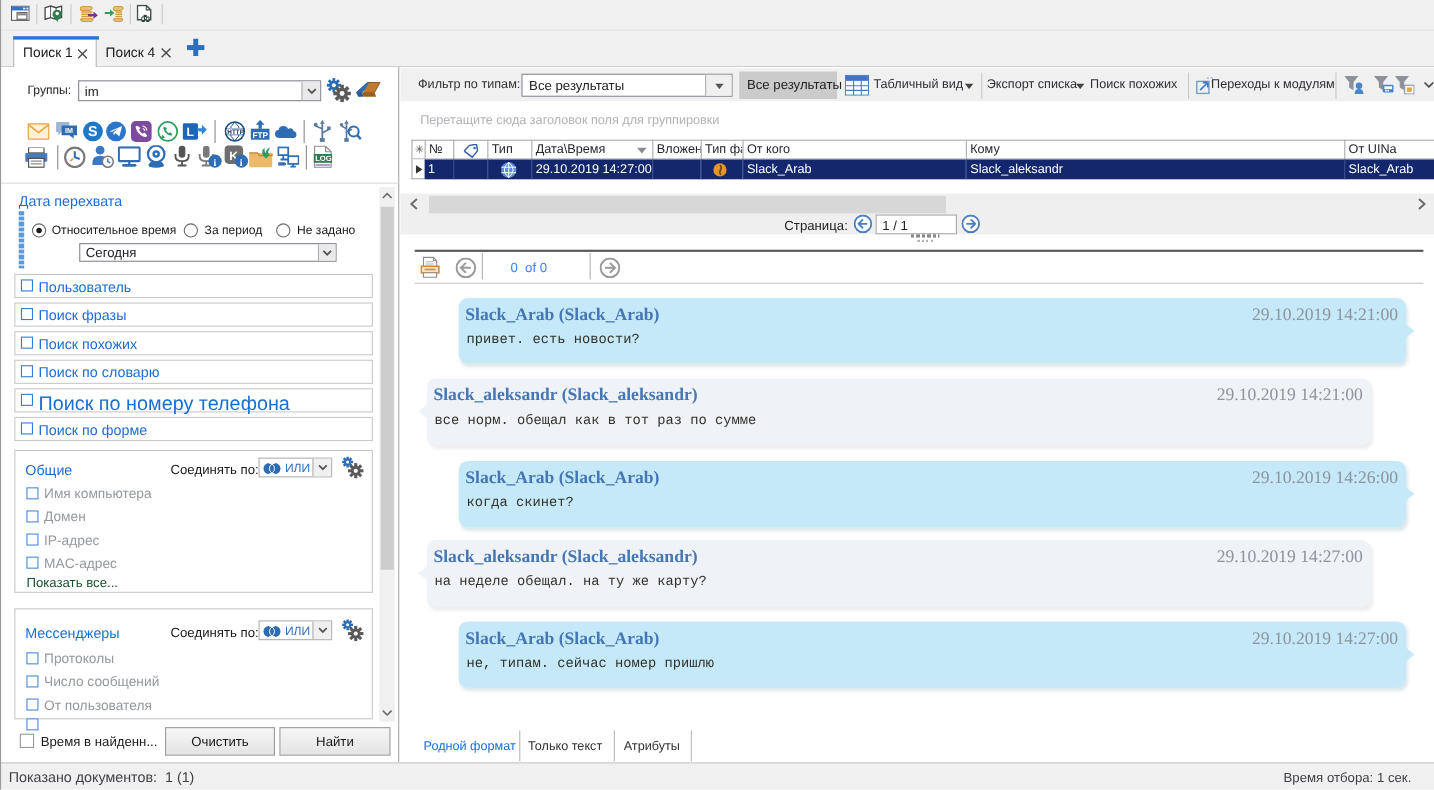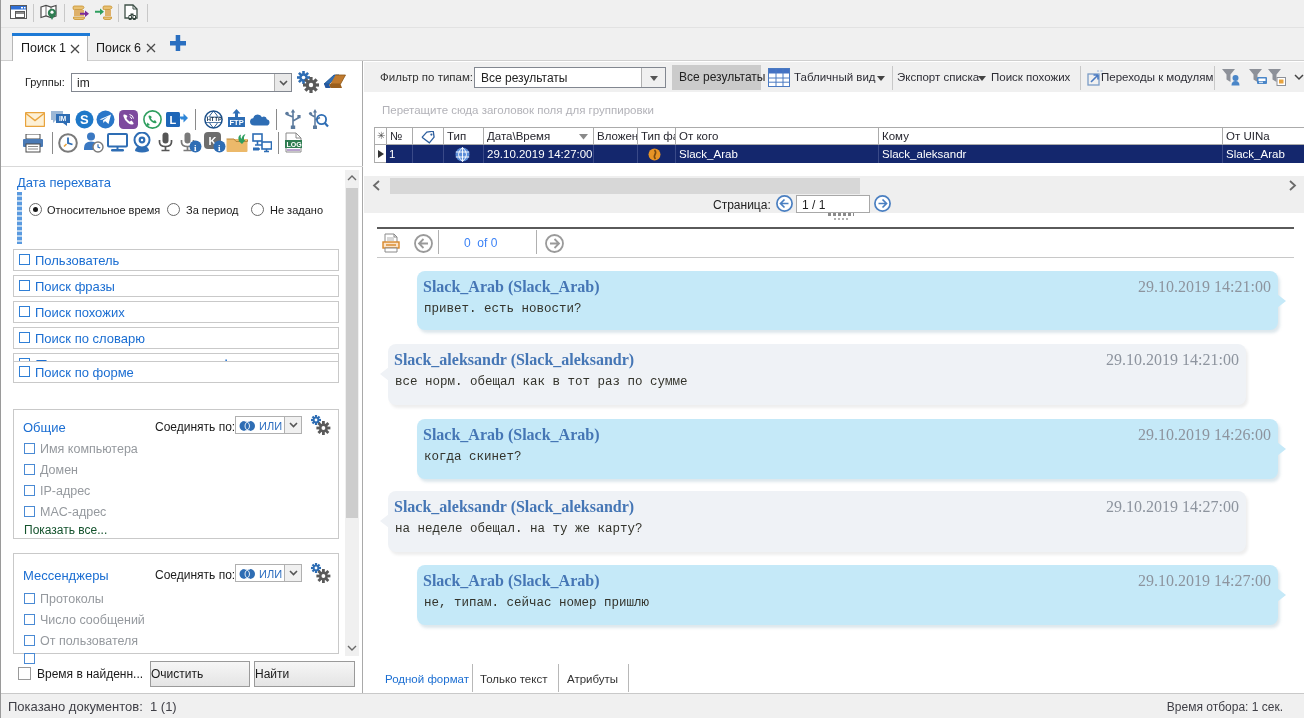"Поиск 6" div.abs { text: 6 -> 4 }
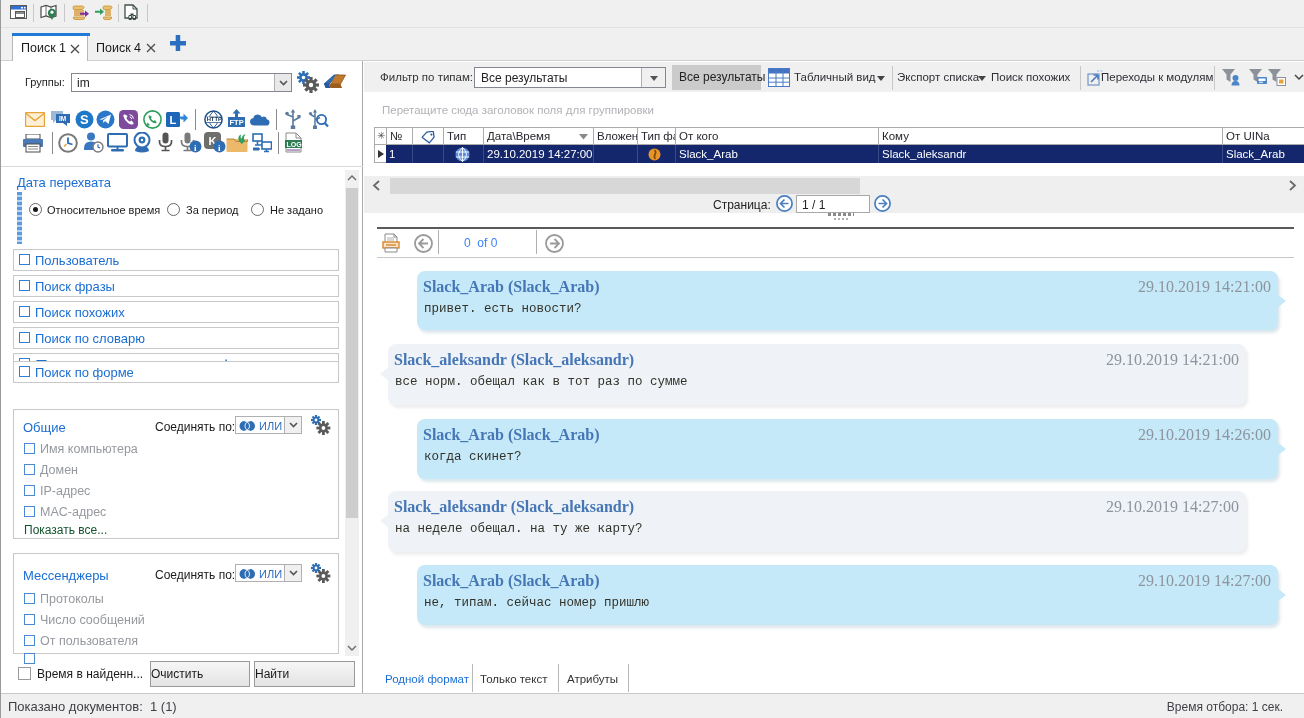"Сегодня" div.combo { html: none -> <div> <div>Сегодня</div> <div><svg> <path></path> </svg></div> </div> }
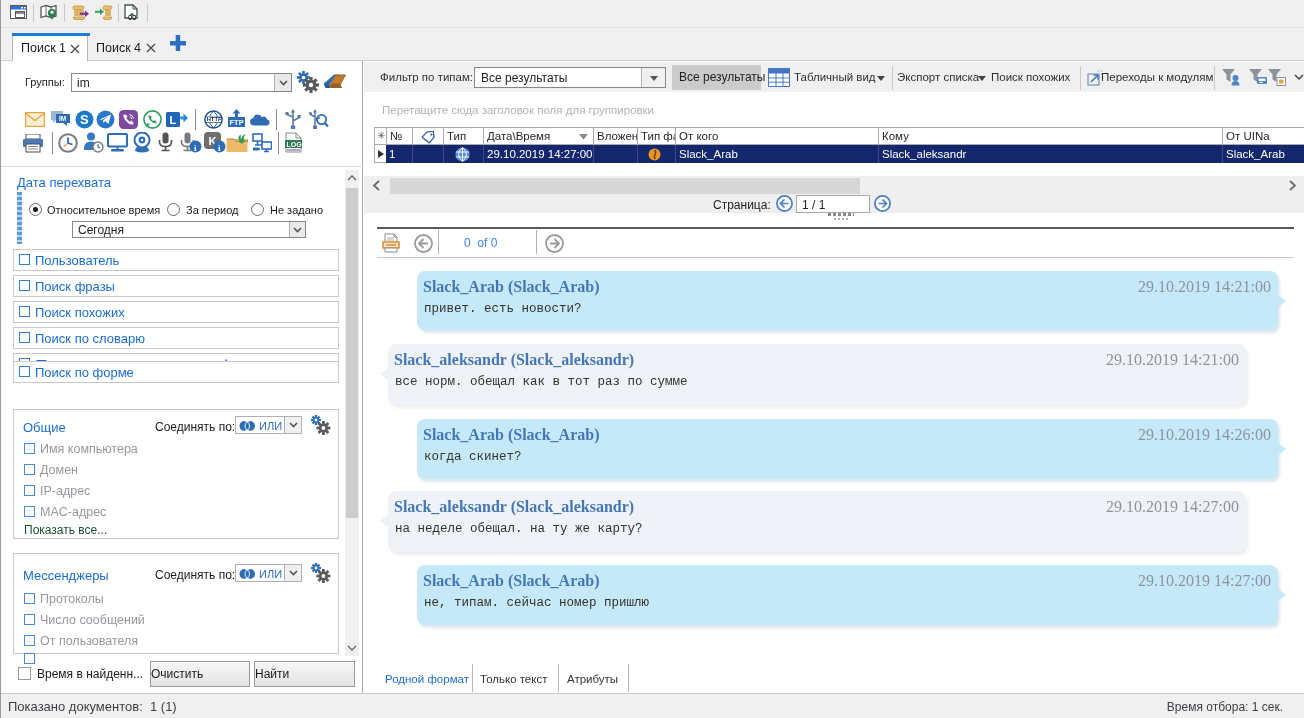"Поиск по форме" div.box { top: 300px -> 318px }
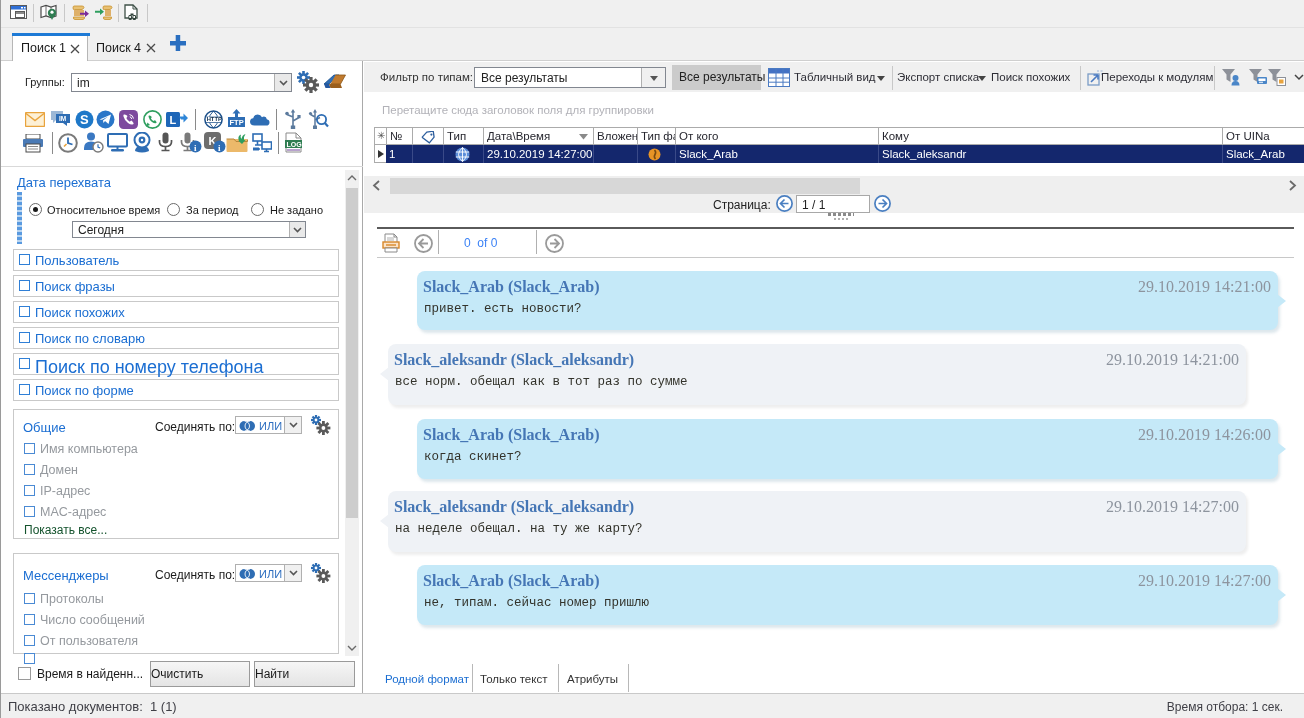"Очистить" .btn { text-align: left -> center }
